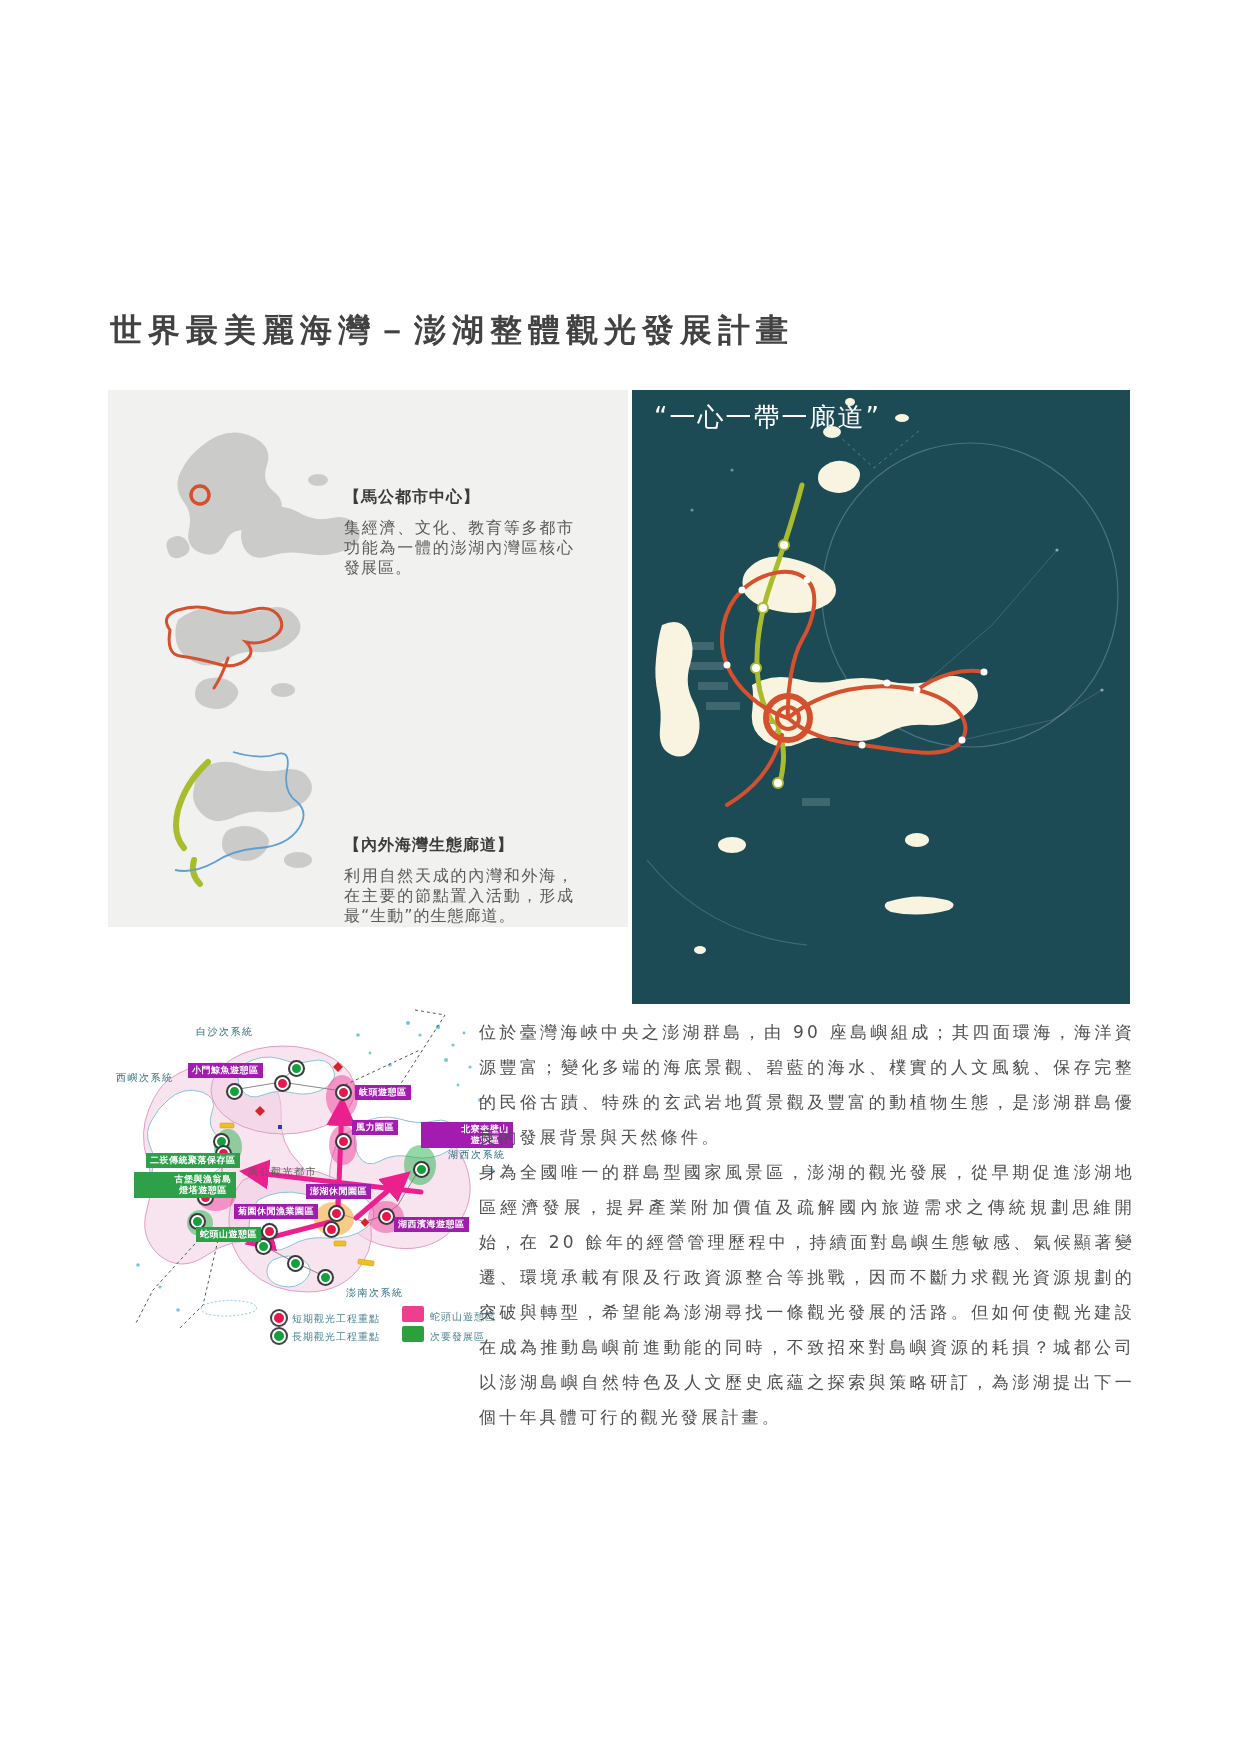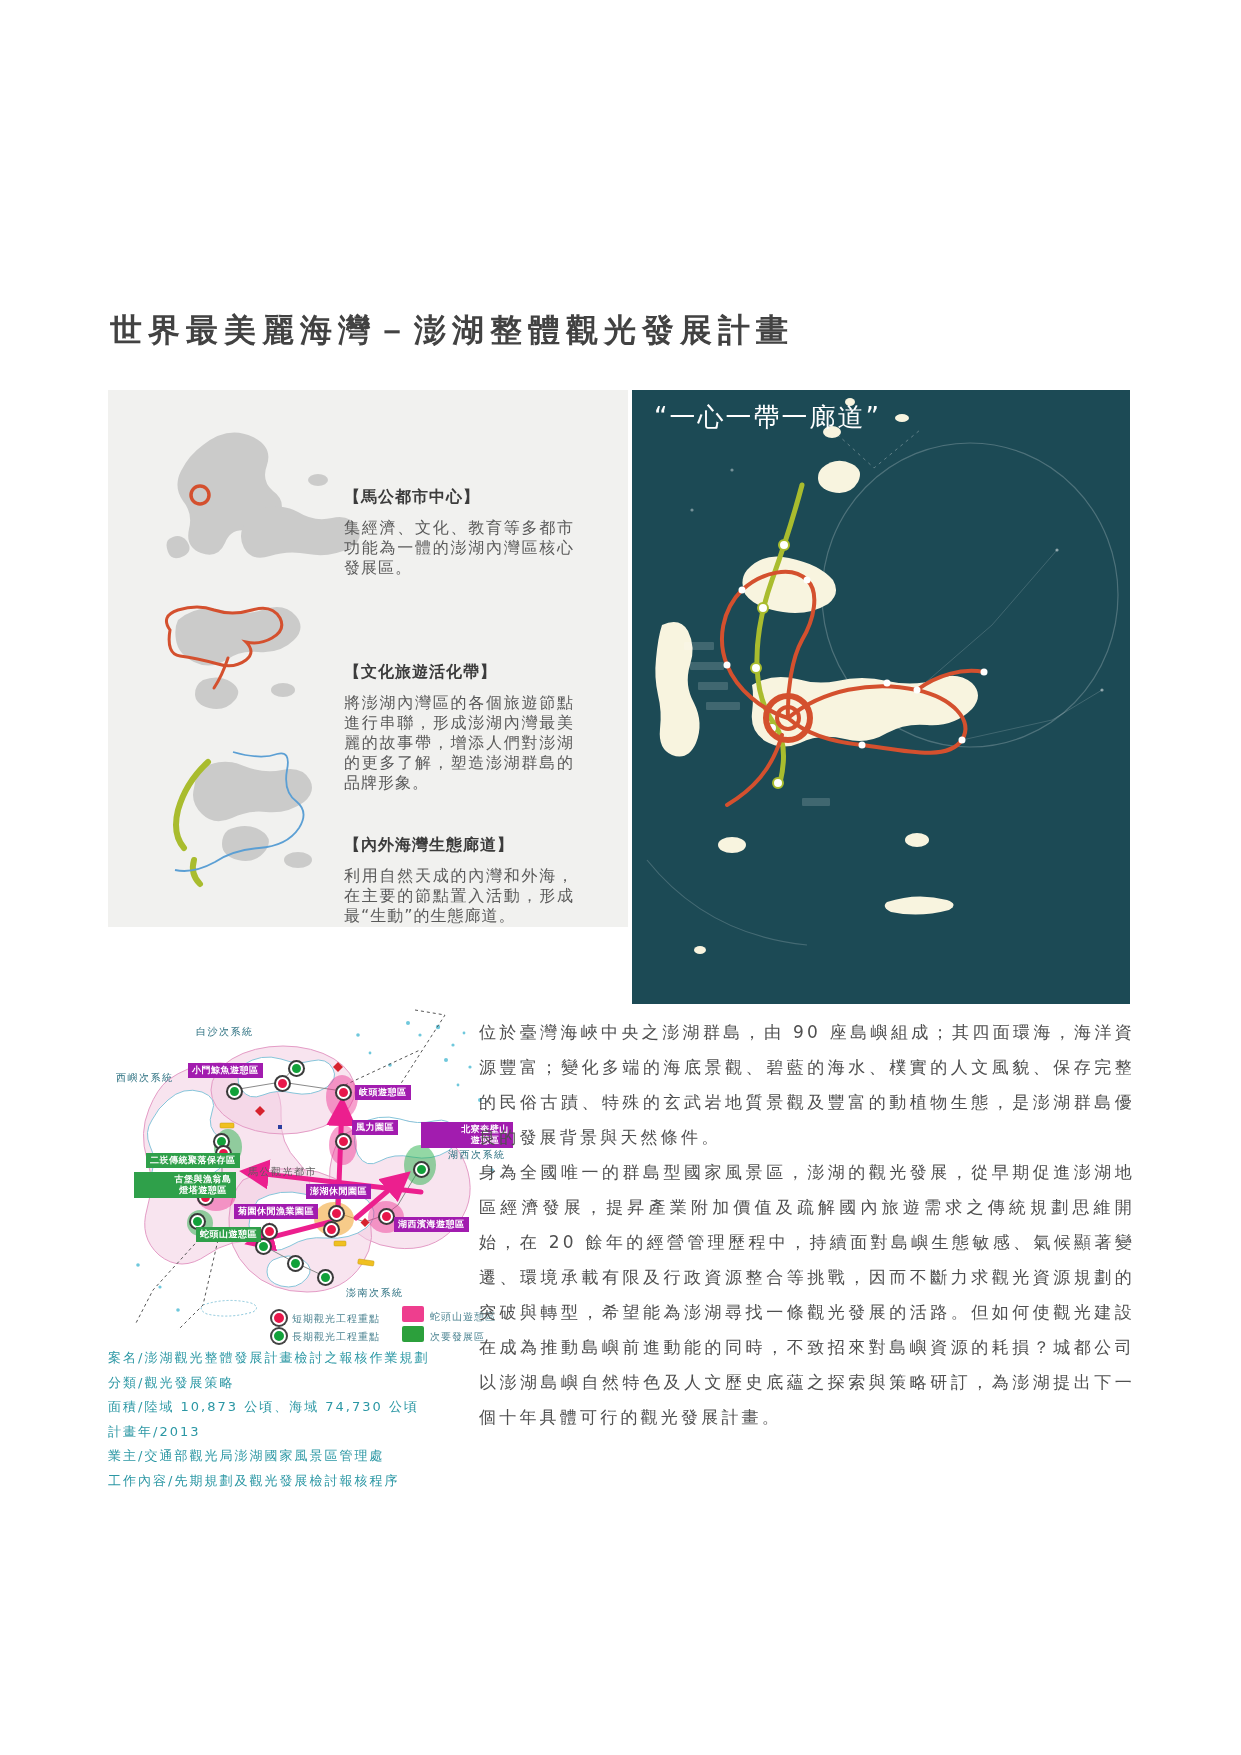"【文化旅遊活化帶】" div.ann { html: <div> <p>【文化旅遊活化帶】</p> <p>將澎湖內灣區的各個旅遊節點進行串聯，形成澎湖內灣最美麗的故事帶，增添人們對澎湖的更多了解，塑造澎湖群島的品牌形象。</p> </div> -> none }
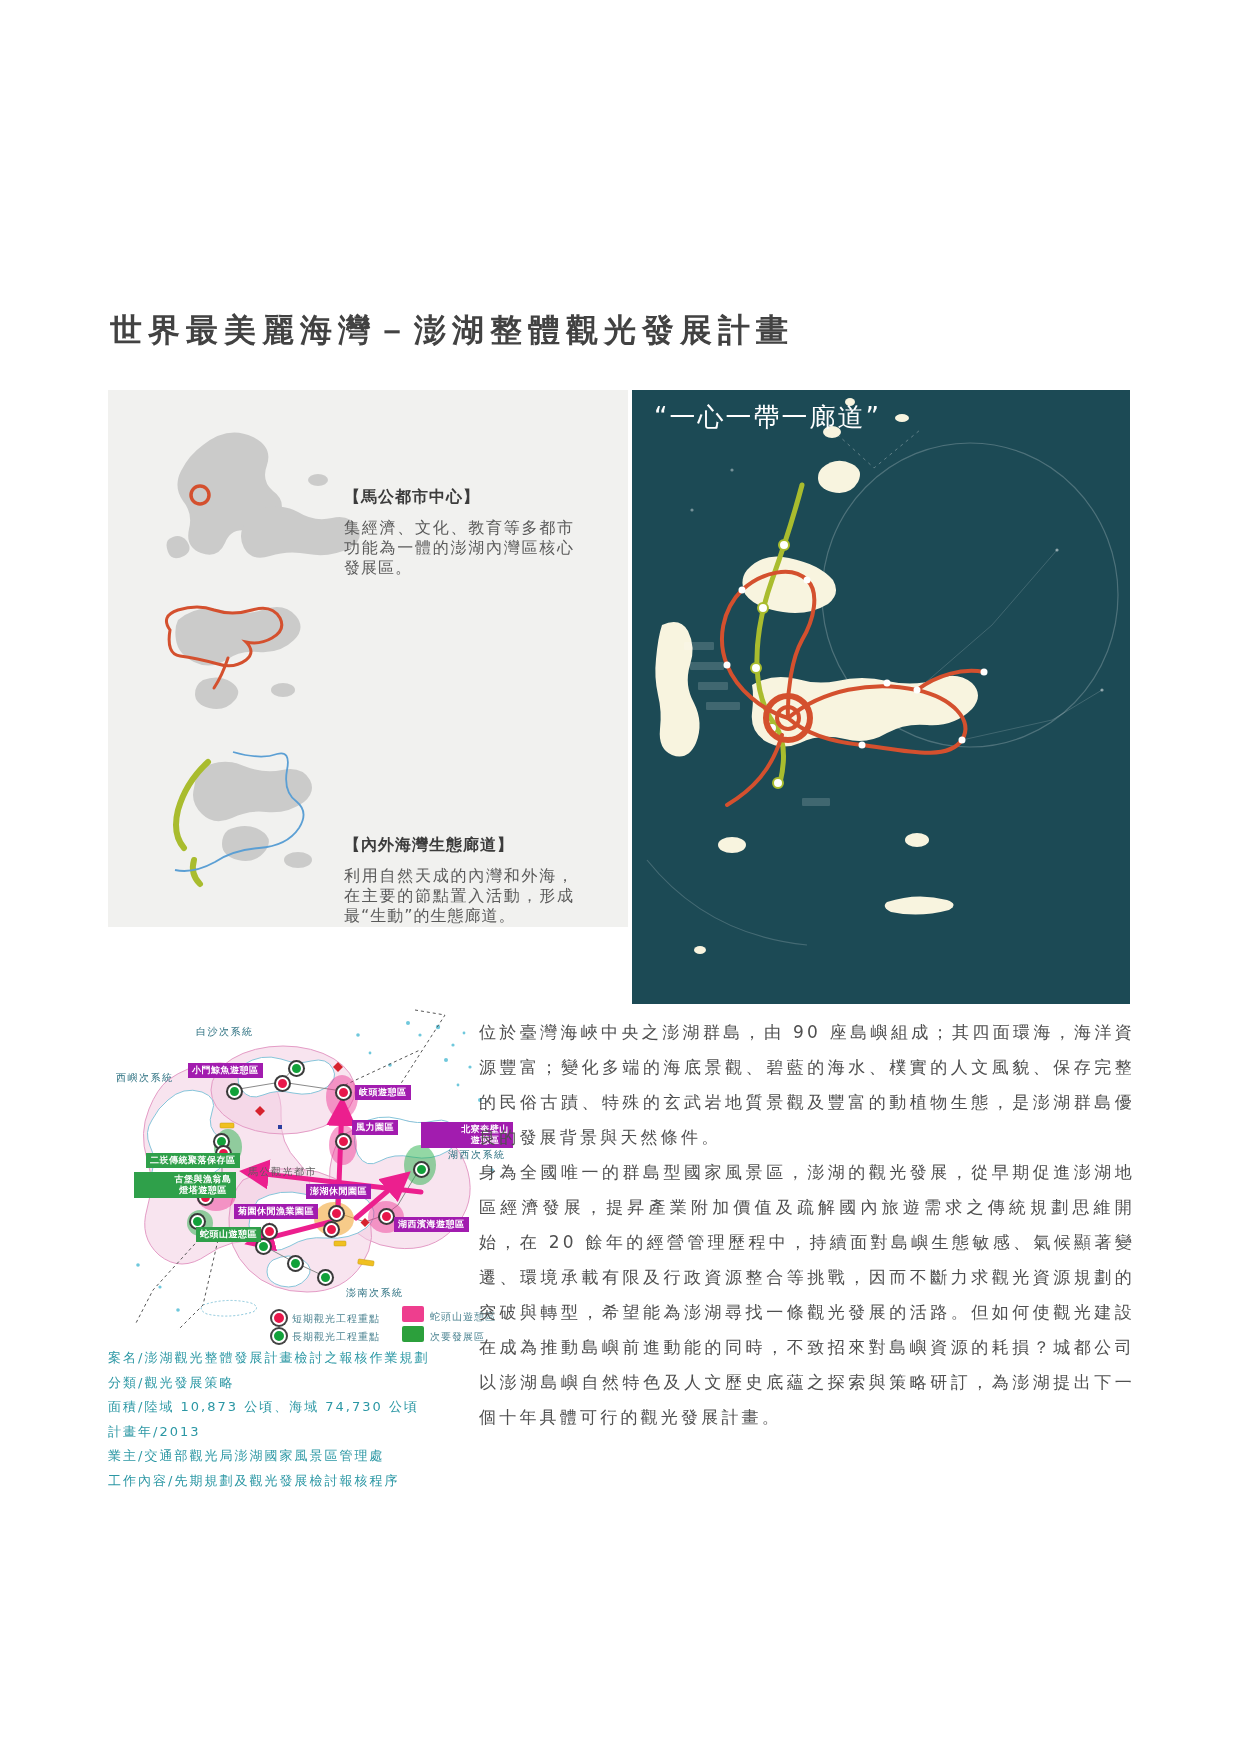"案名/澎湖觀光整體發展計畫檢討之報核作業規劃" div.abs { html: <div> <div>案名/澎湖觀光整體發展計畫檢討之報核作業規劃</div> <div>分類/觀光發展策略</div> <div>面積/陸域 10,873 公頃、海域 74,730 公頃</div> <div>計畫年/2013</div> <div>業主/交通部觀光局澎湖國家風景區管理處</div> <div>工作內容/先期規劃及觀光發展檢討報核程序</div> </div> -> none }
